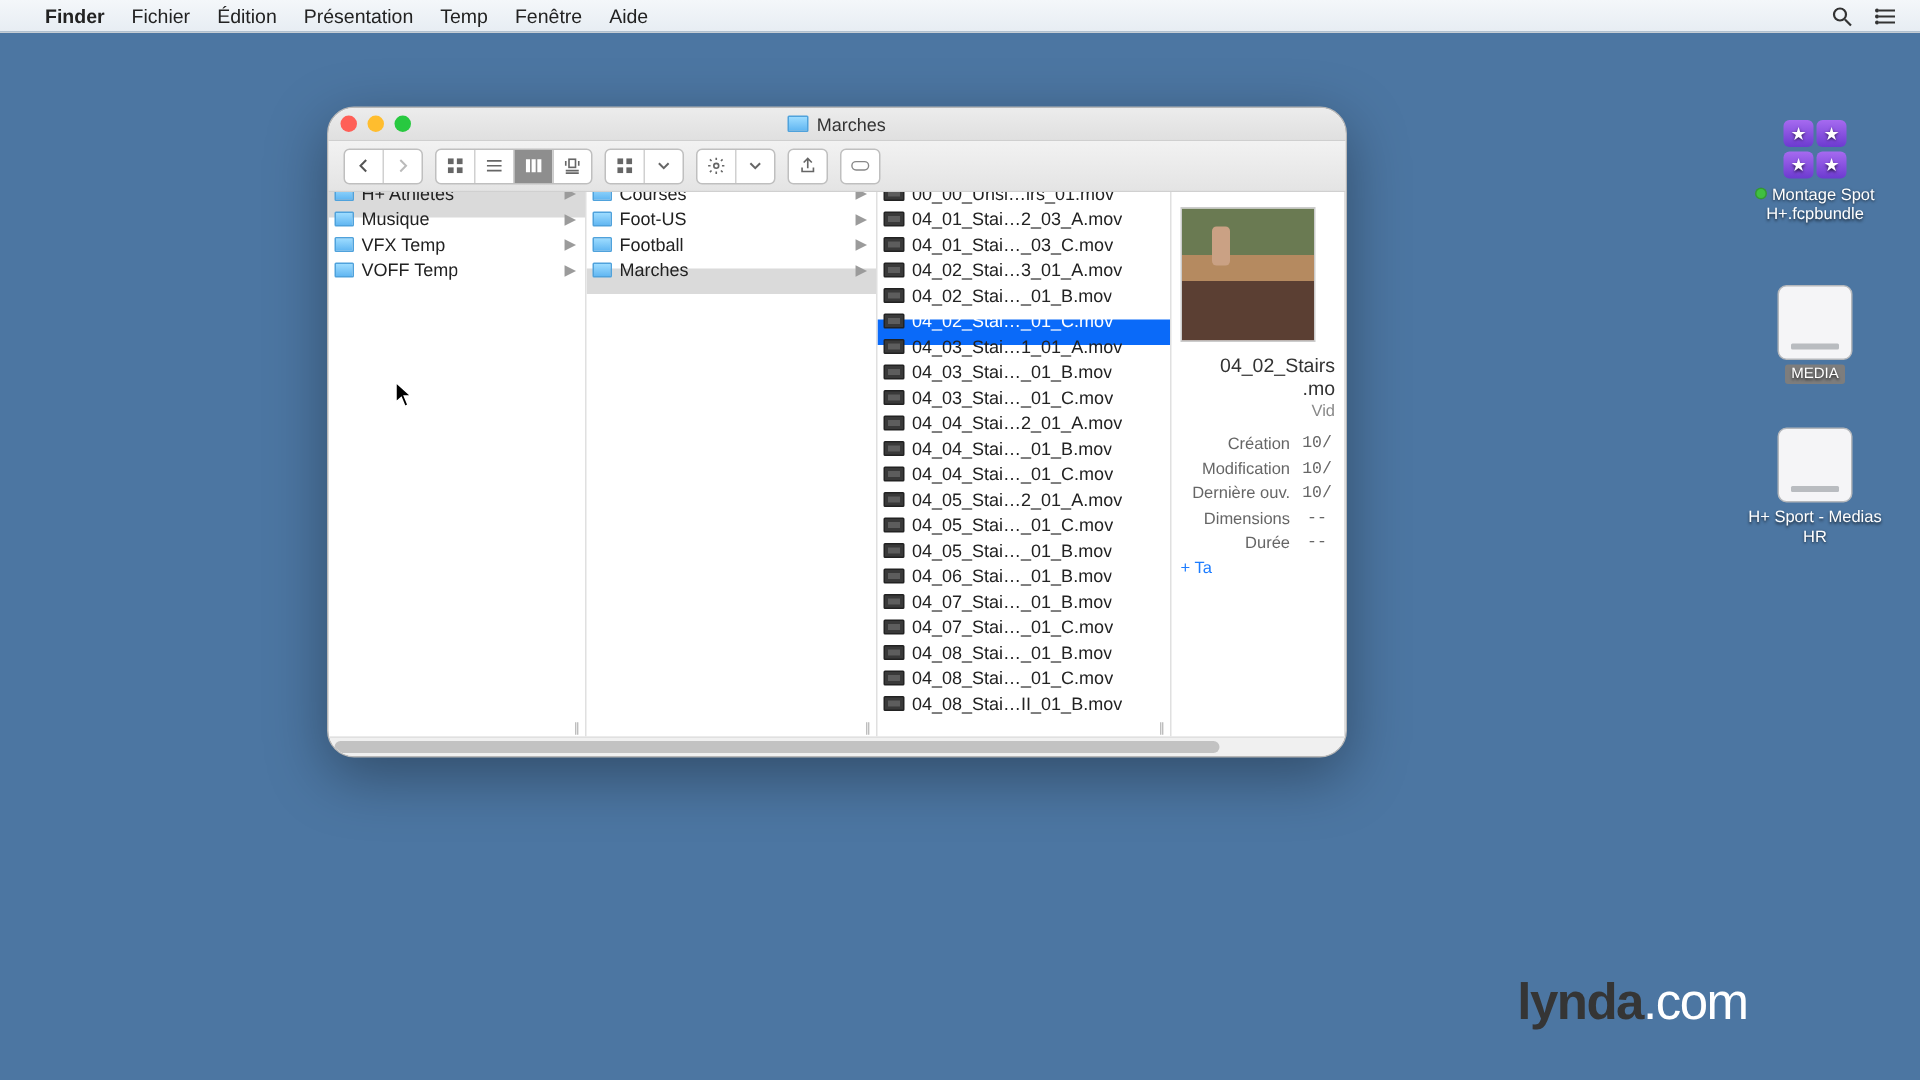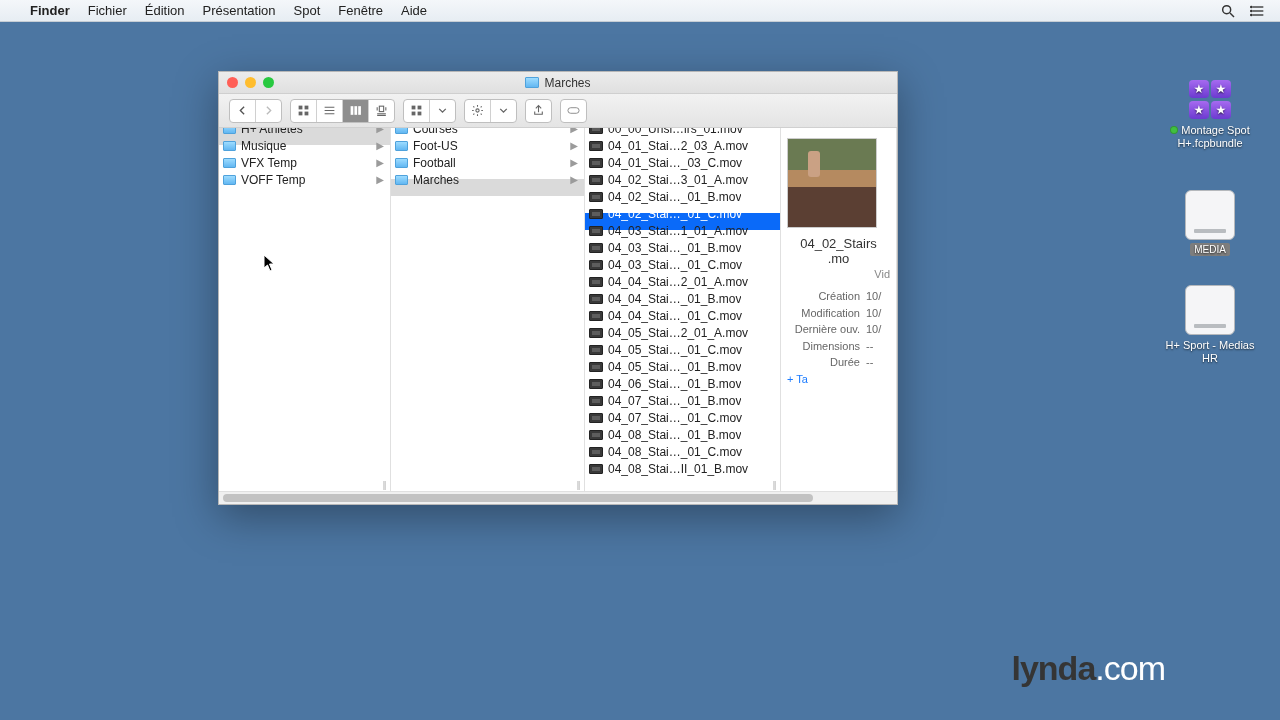"Spot" span { text: Spot -> Temp }
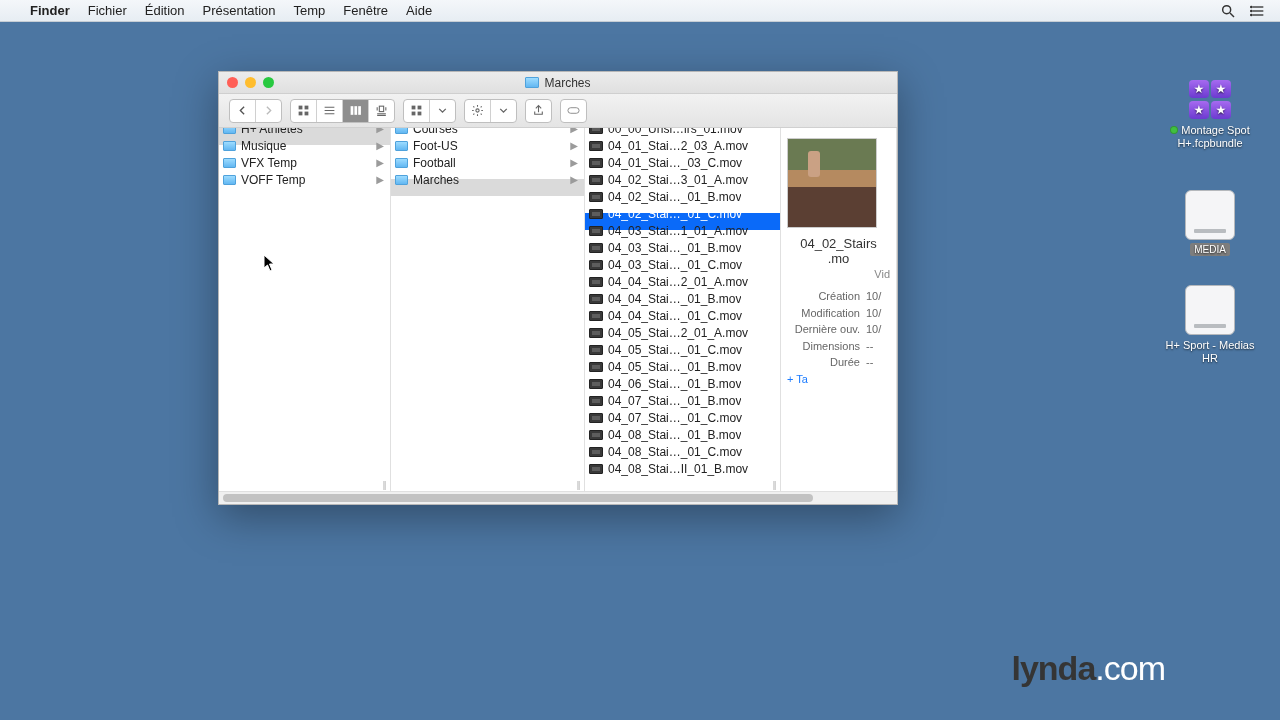"Marches" .finder { border-radius: 0 -> 18px }
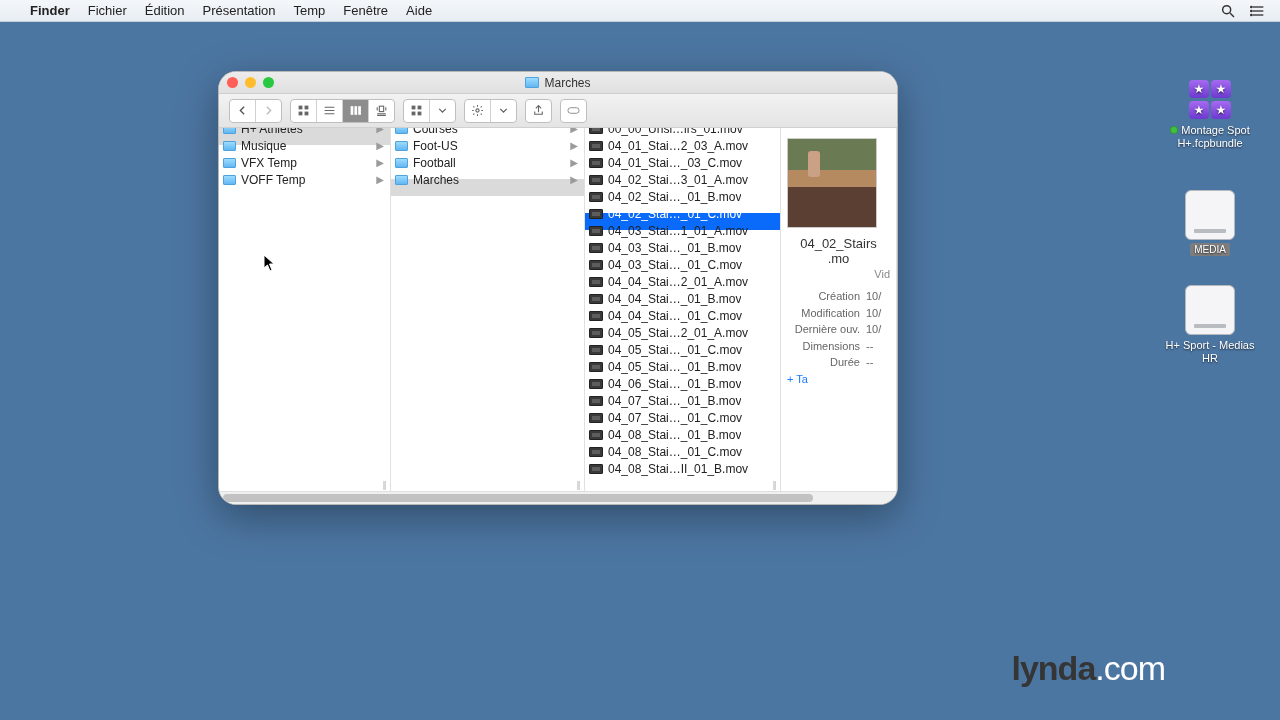"04_02_Stairs" .col3 .fname { text-align: center -> right }
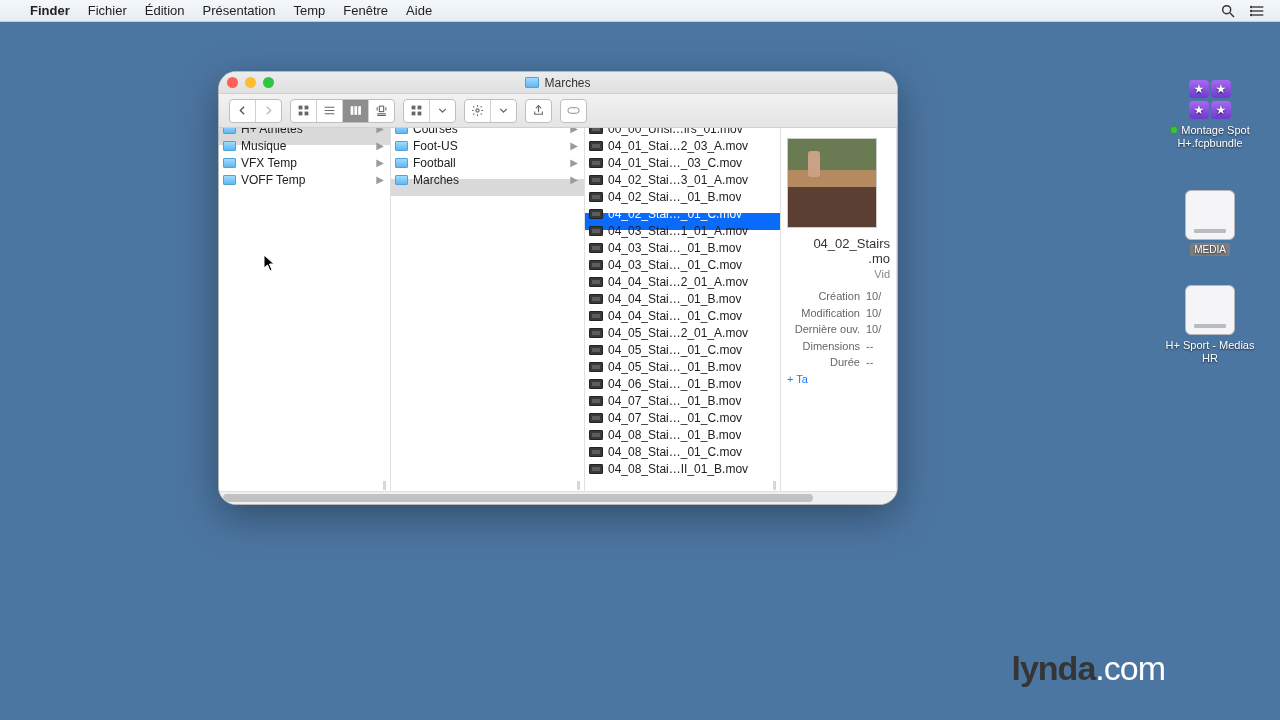"10/" .meta .v { font-family: none -> Liberation Mono, monospace; text-align: left -> center }
